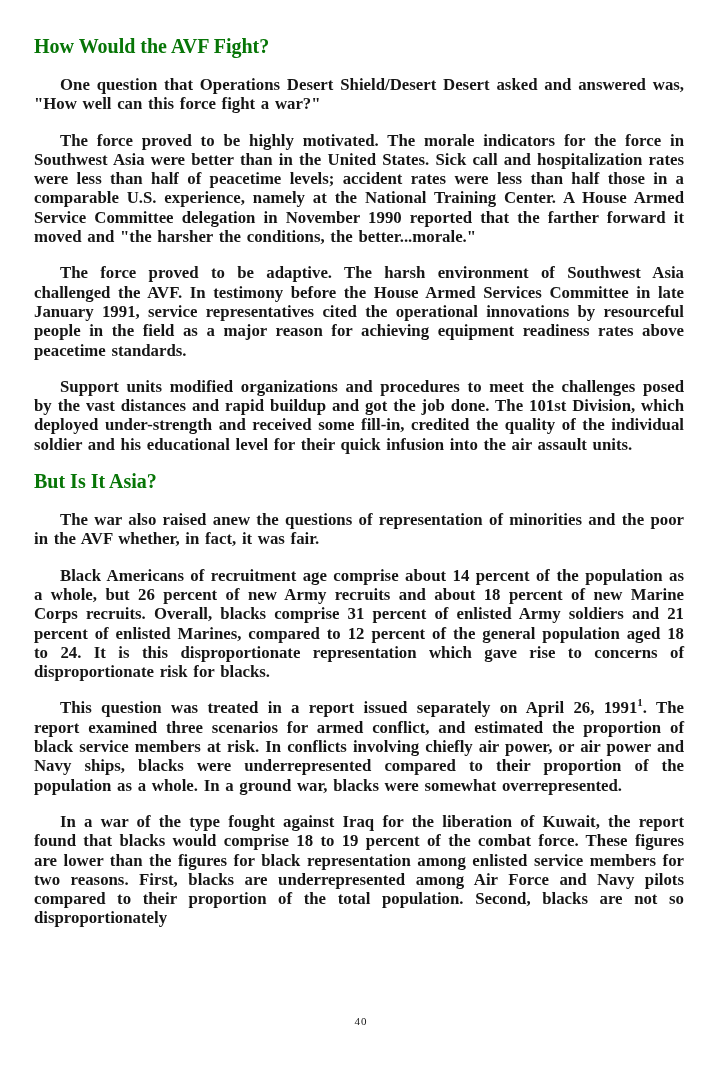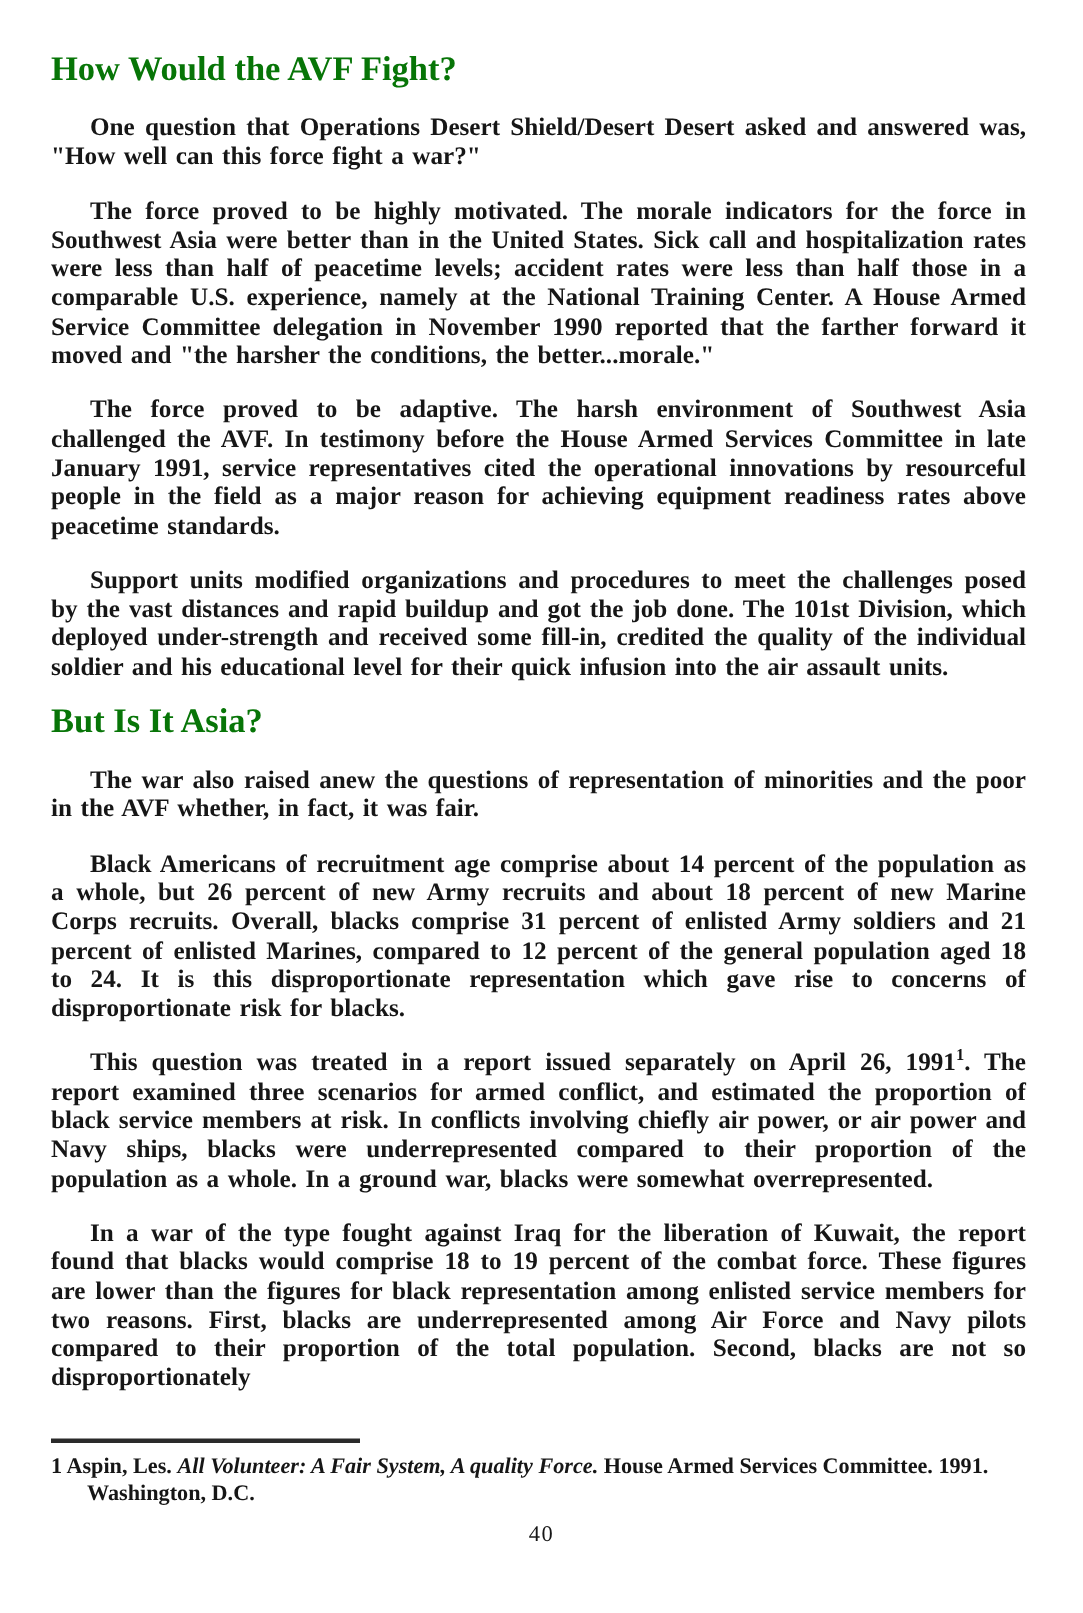"How Would the AVF Fight?" .heading { font-size: 23px -> 20px }
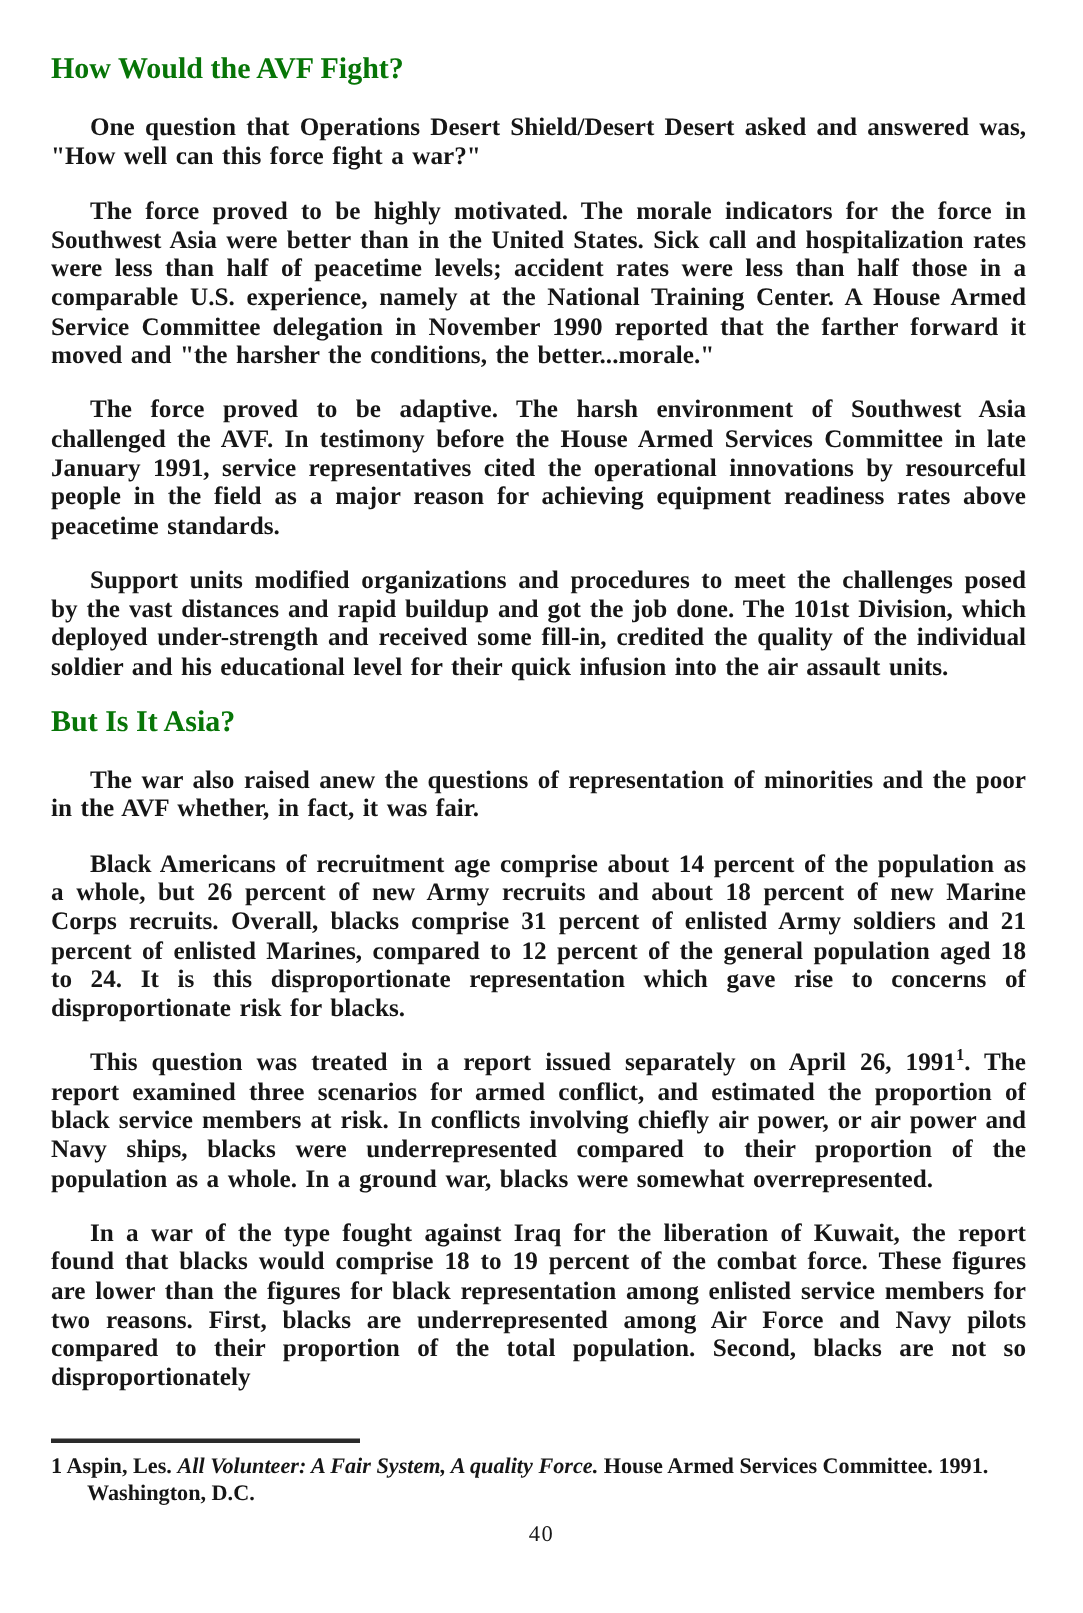"1 Aspin, Les. All Volunteer:" div.footnote { html: <div> <div></div> <div><span>1 Aspin, Les. </span><span>All Volunteer: A Fair System, A quality Force.</span><span> House Armed Services Committee. 1991.</span></div> <div>Washington, D.C.</div> </div> -> none }
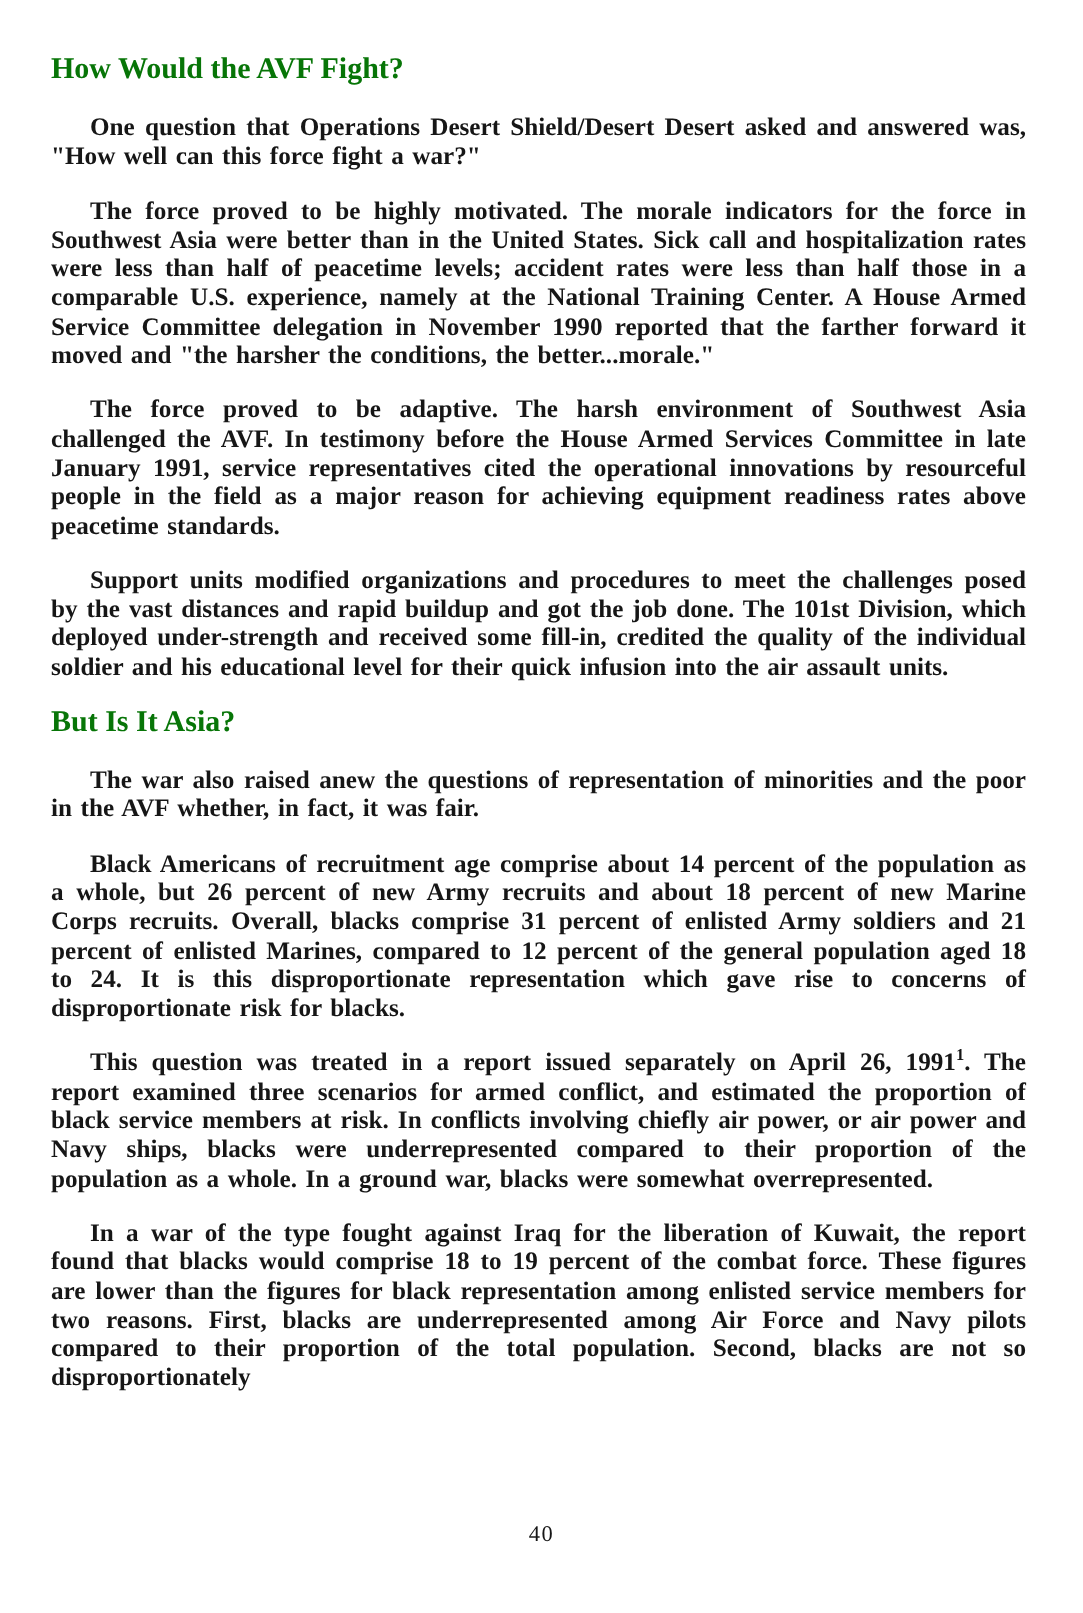"40" .page-number { font-size: 15px -> 11px }
